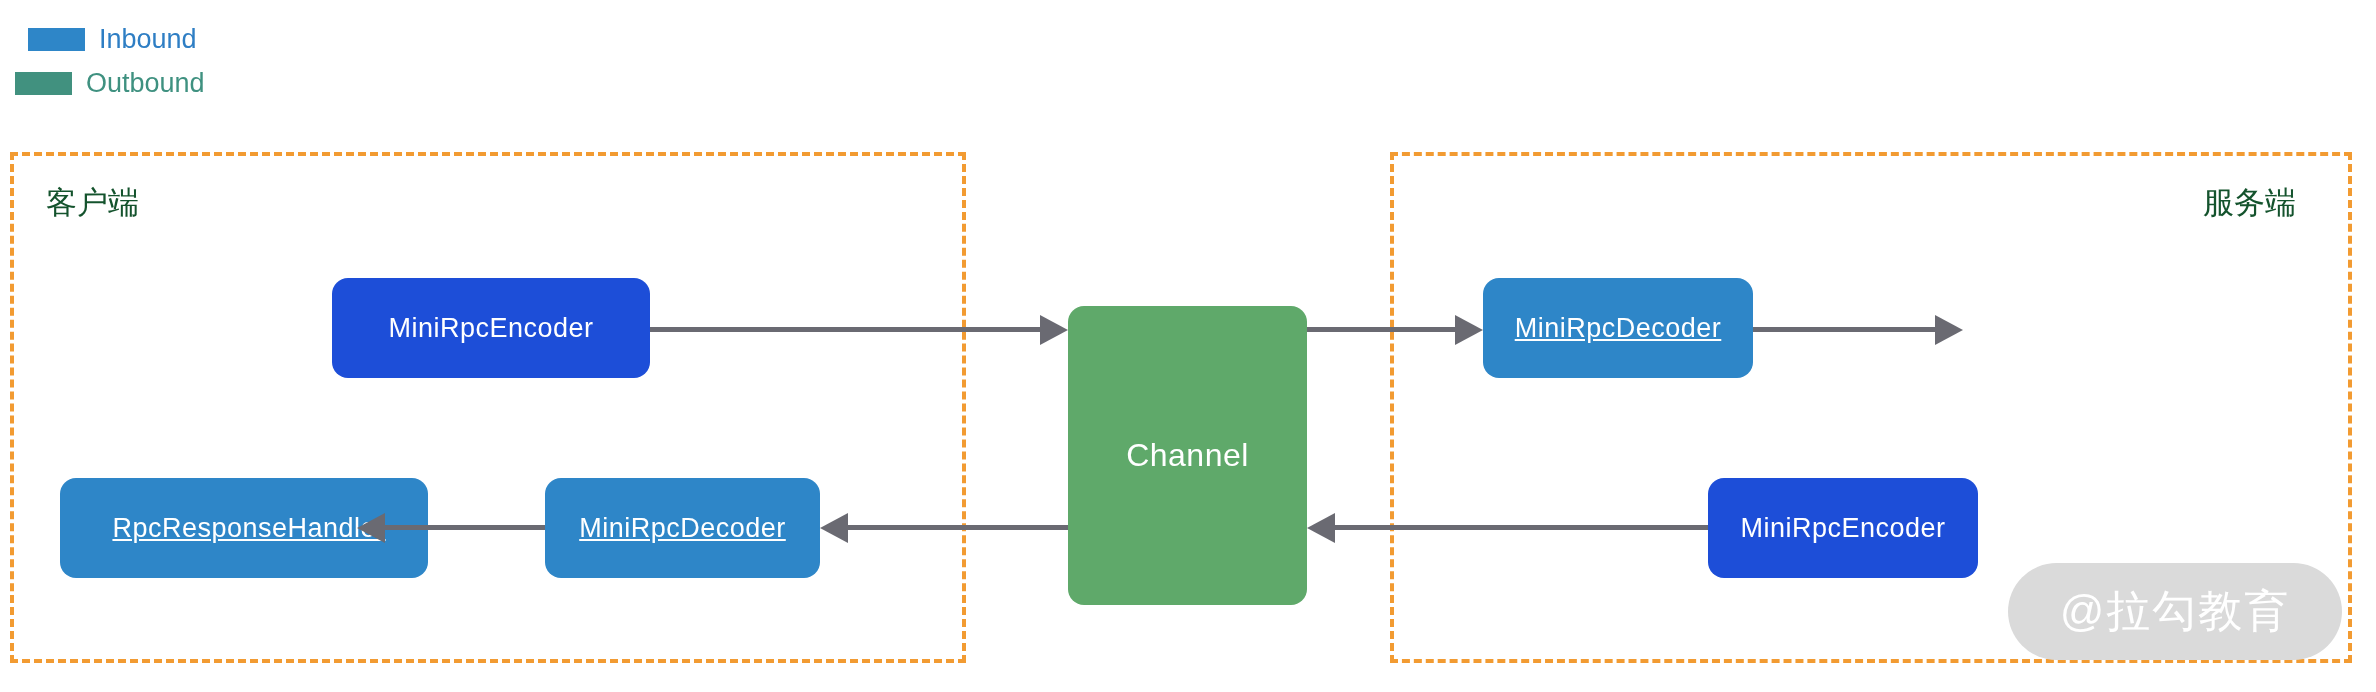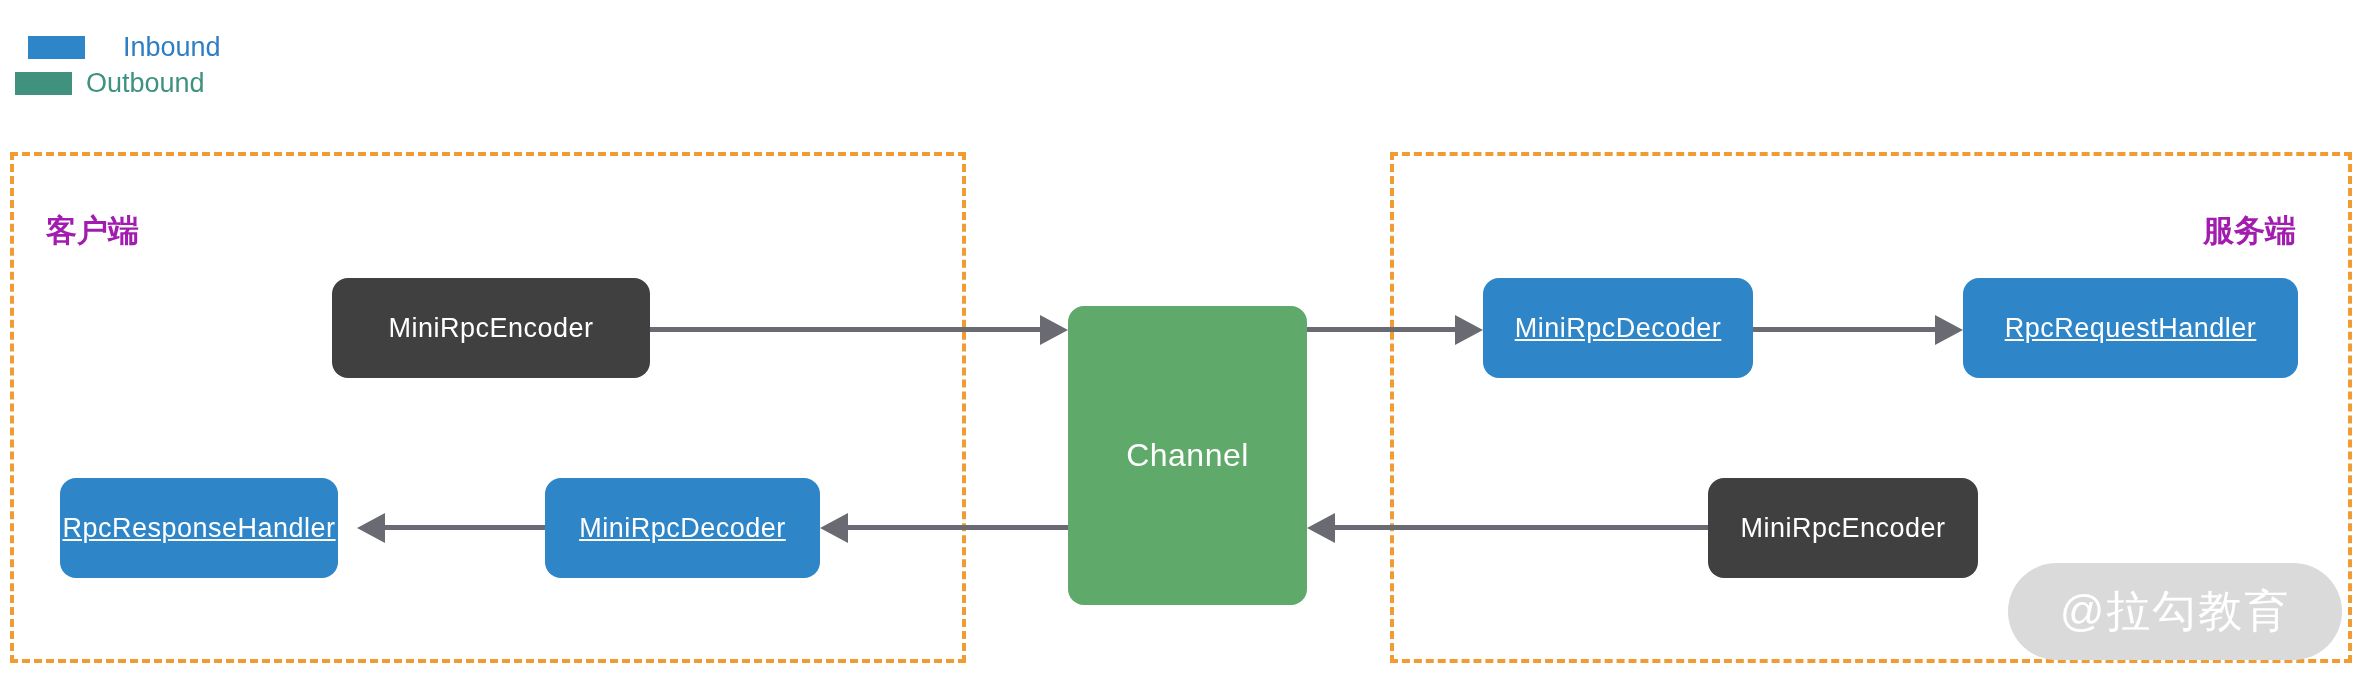"Inbound" #legend-inbound { gap: 24px -> none; top: 32px -> 24px }
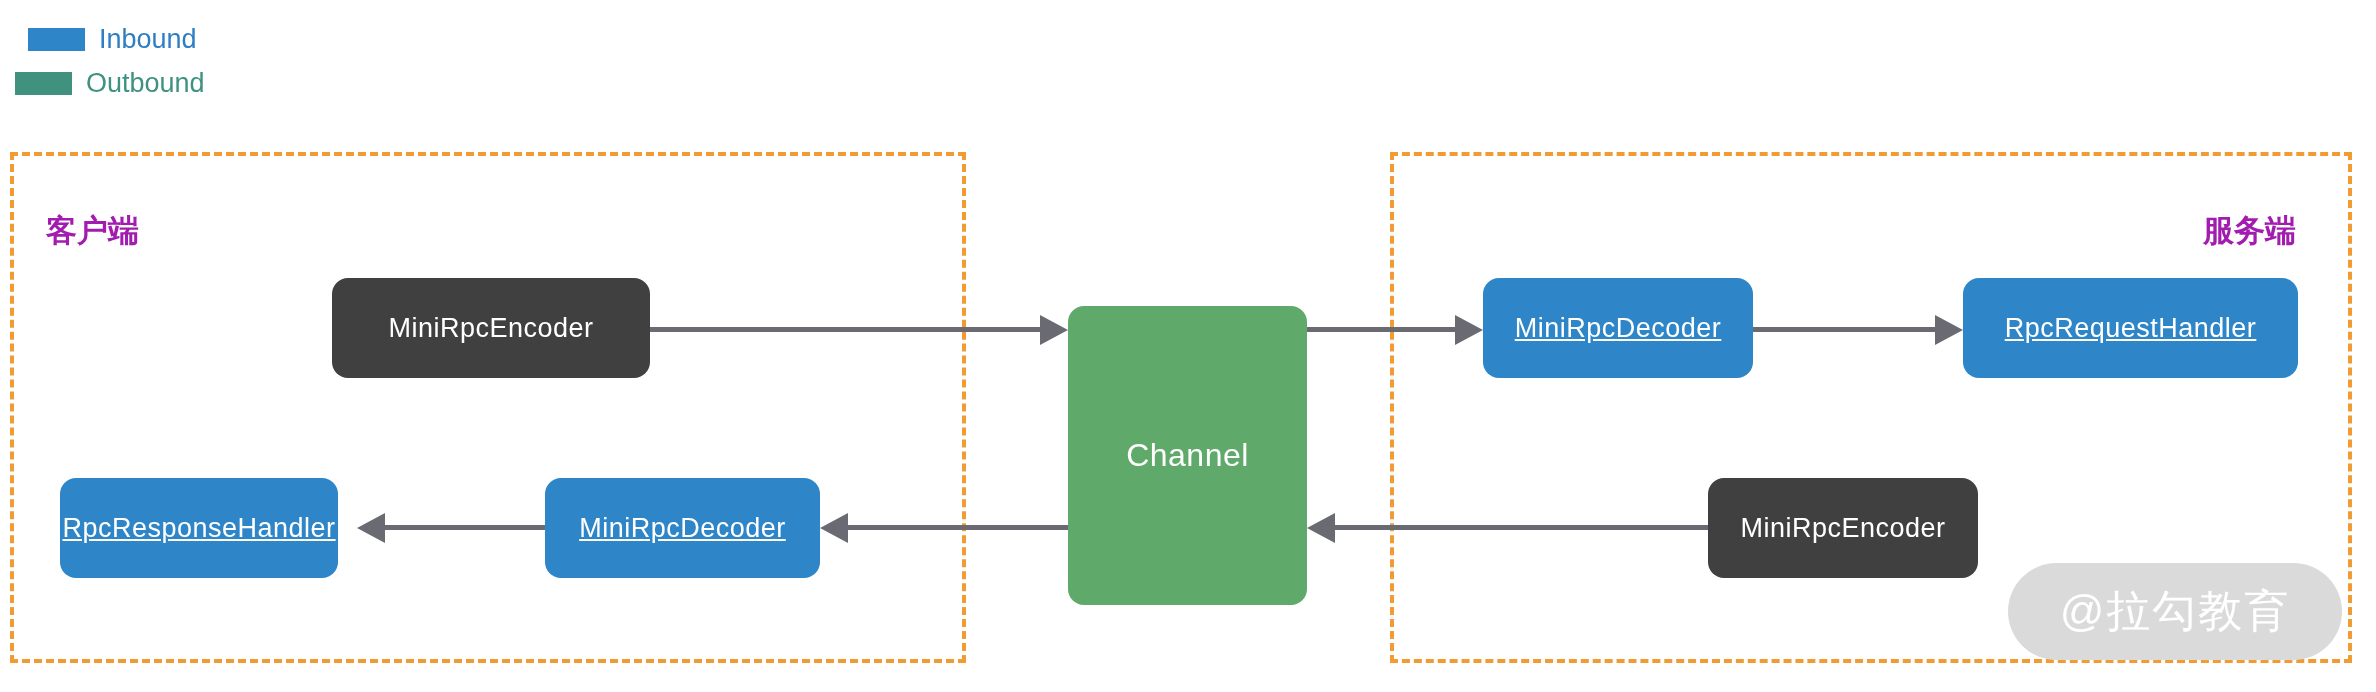"客户端" .region-label { color: #a21caf -> #14532d; font-weight: bold -> normal; margin-top: 28px -> none }
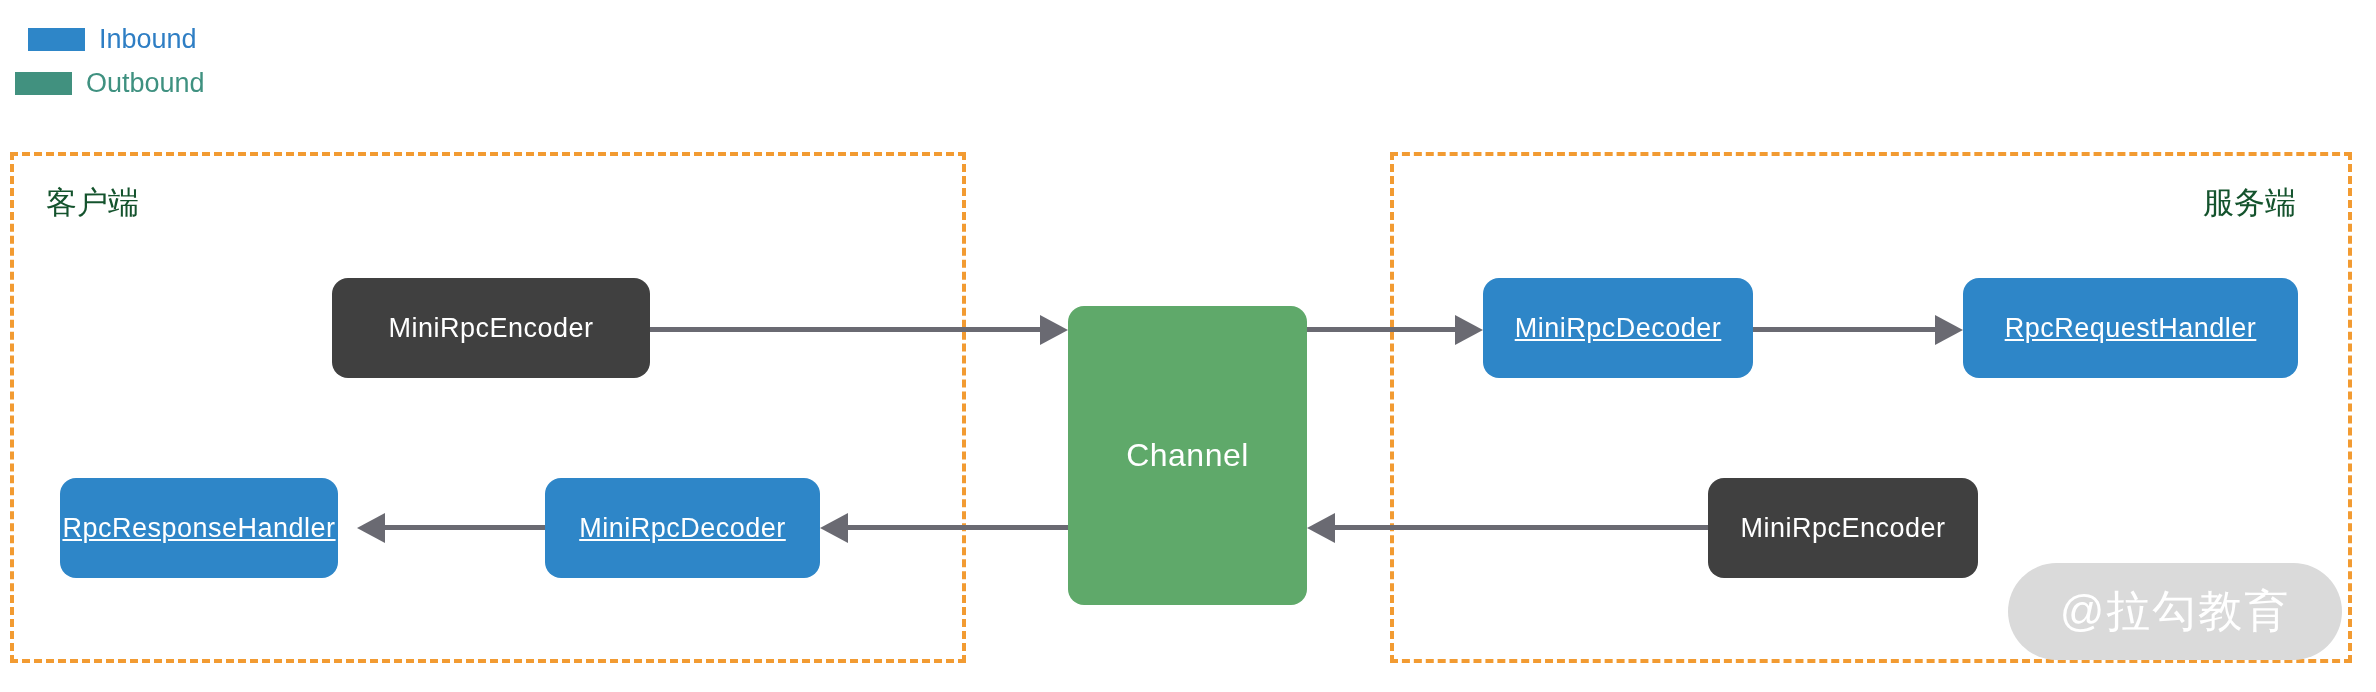"MiniRpcEncoder" .node.teal { background: #404040 -> #1d4ed8 }
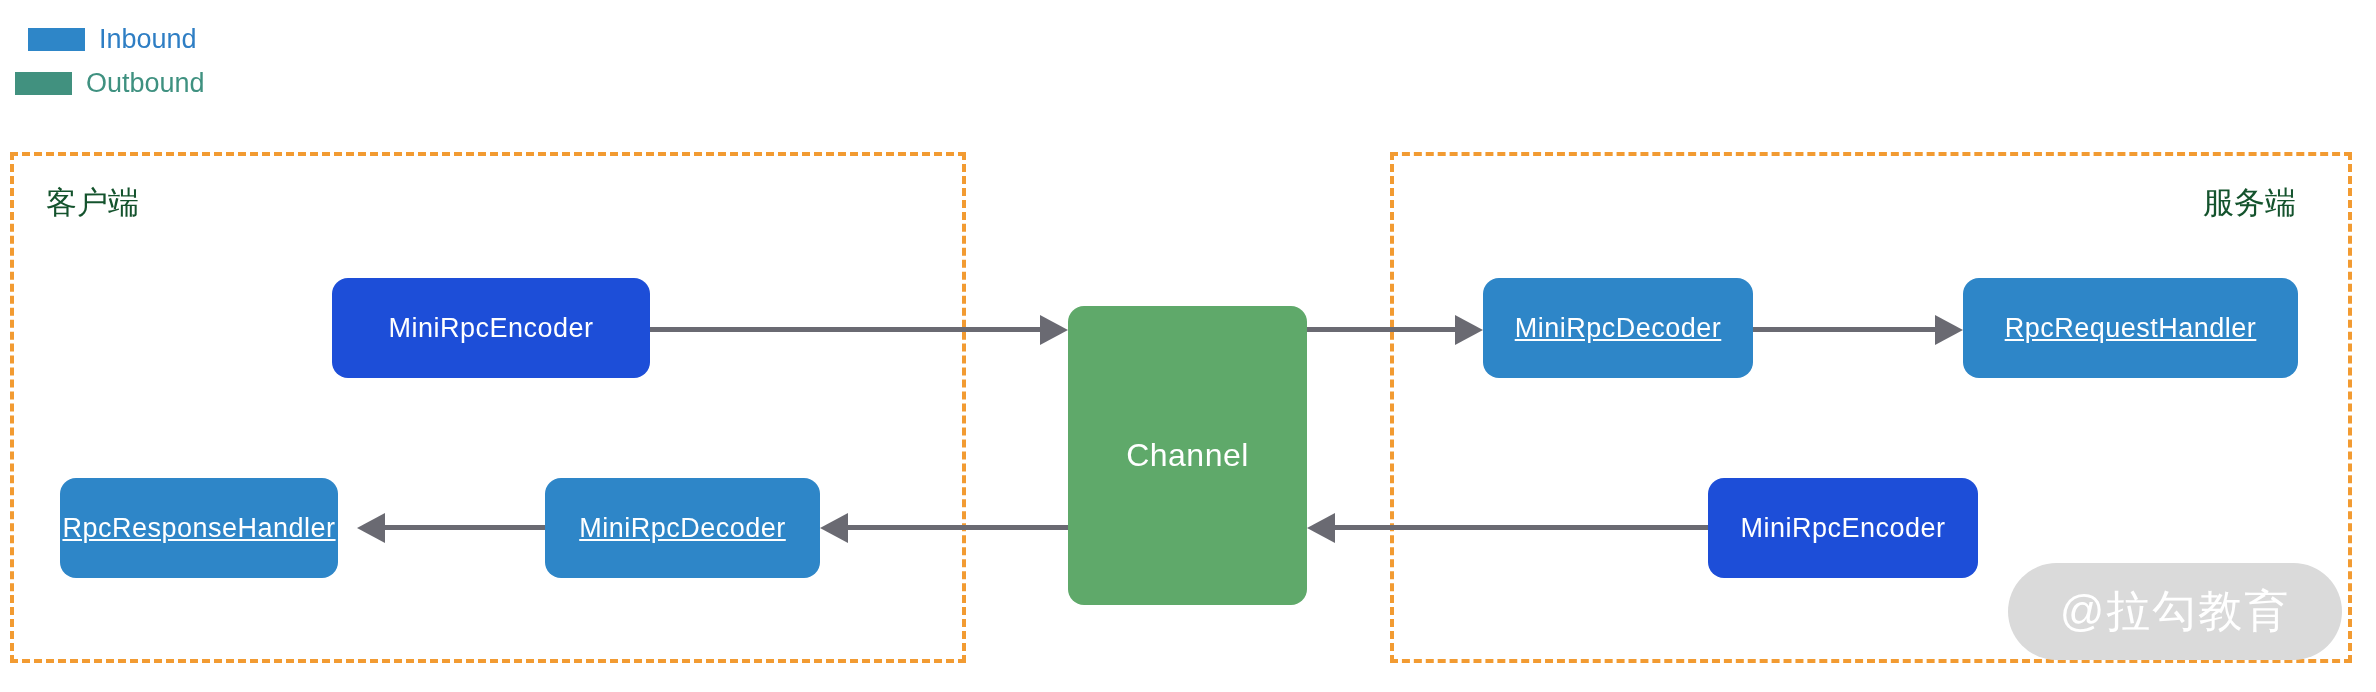"RpcRequestHandler" div.node { html: <div>RpcRequestHandler</div> -> none }
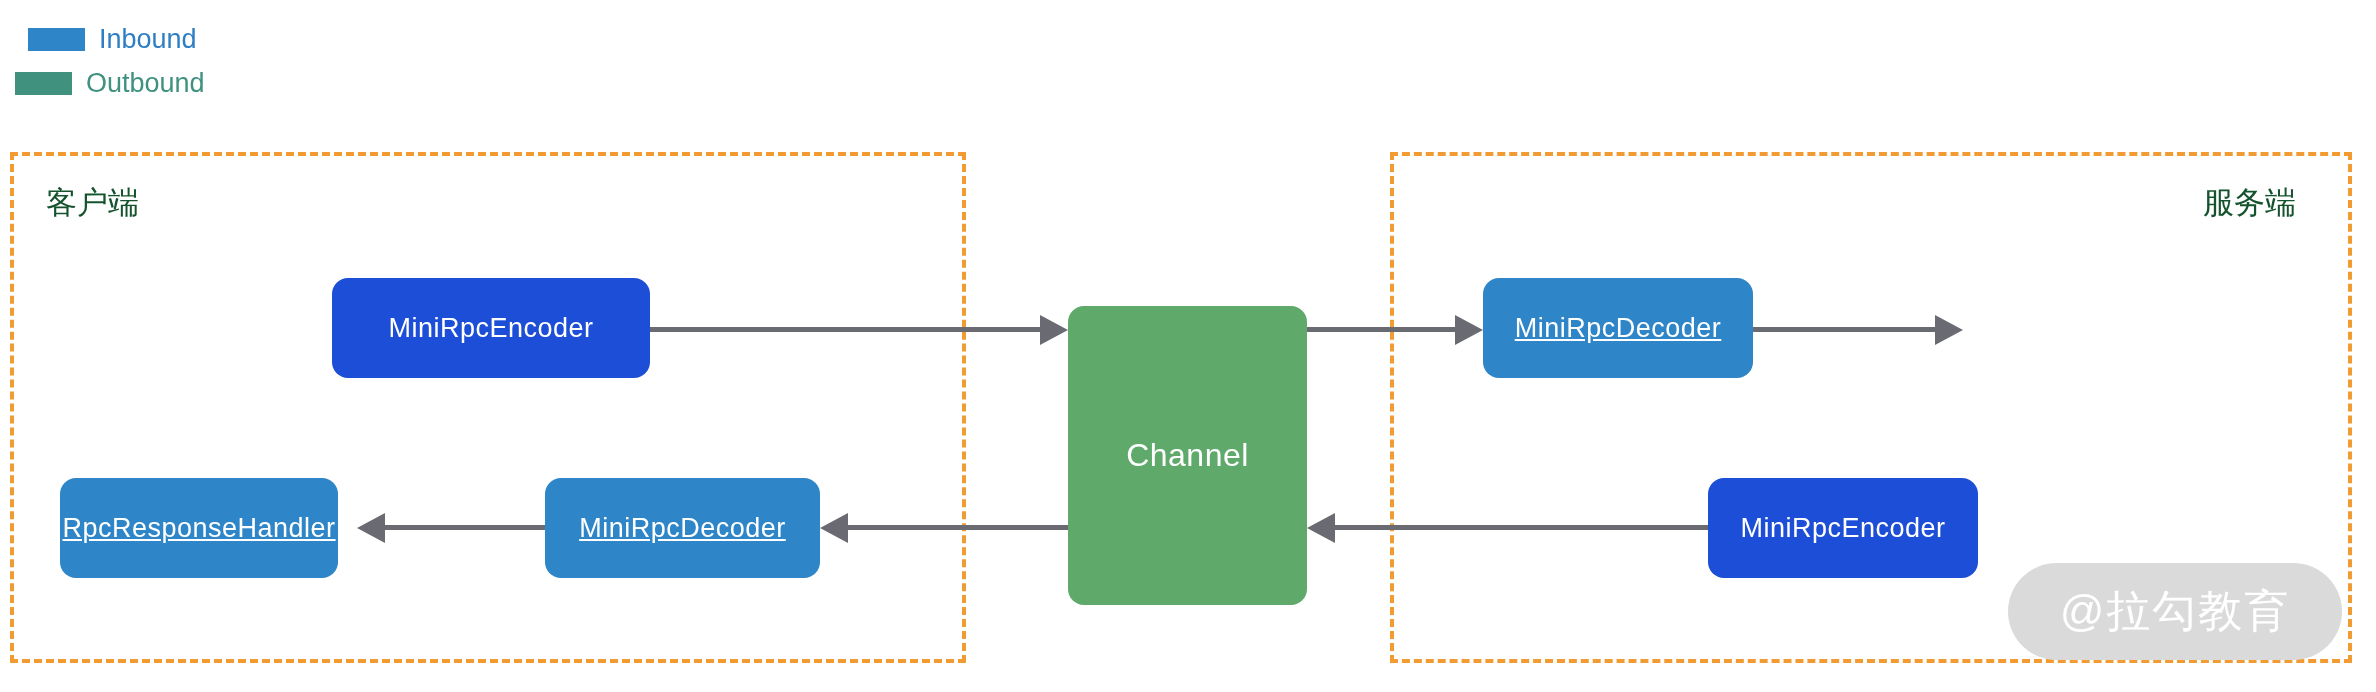"RpcResponseHandler" #node-client-response-handler { padding-left: none -> 10px; width: 278px -> 358px }
